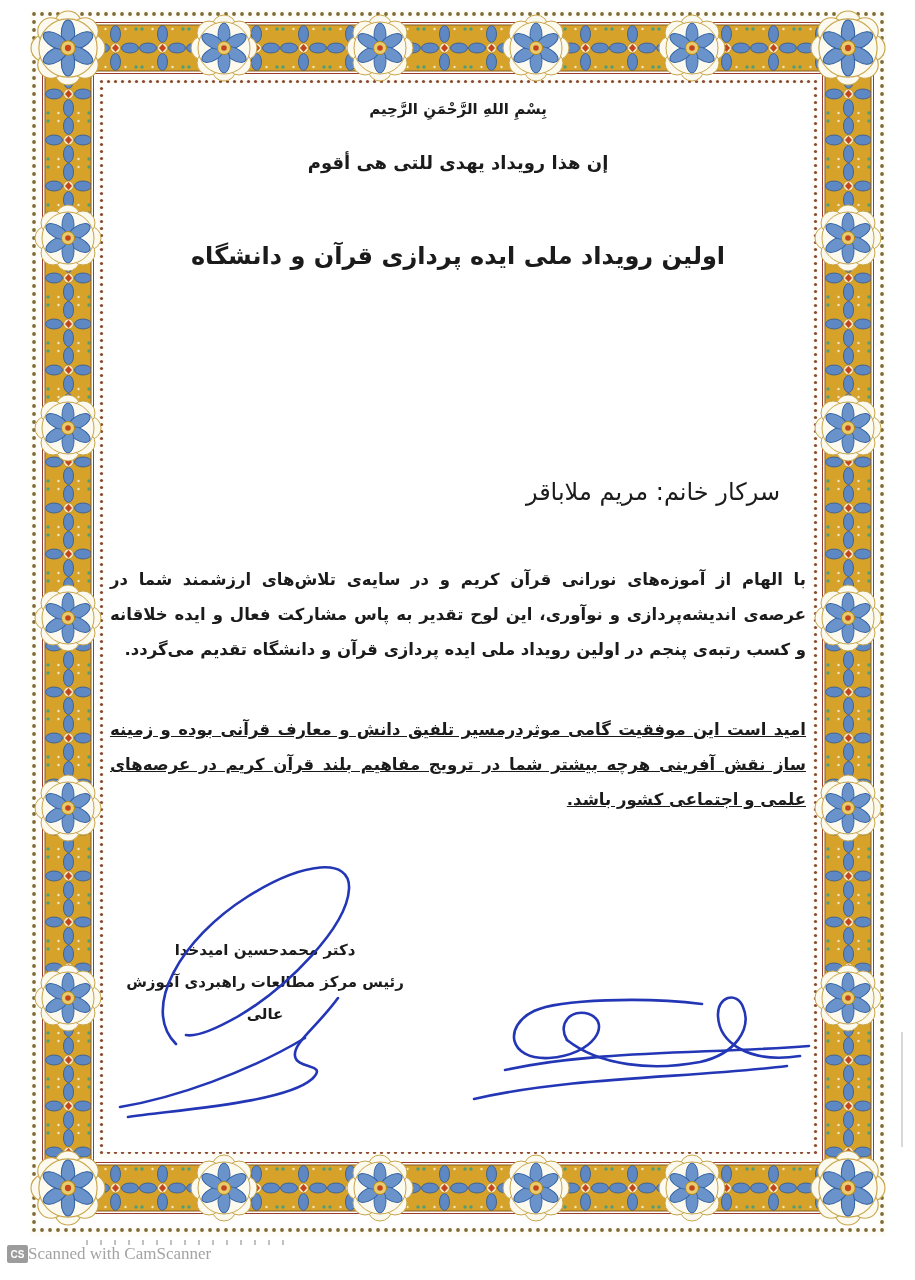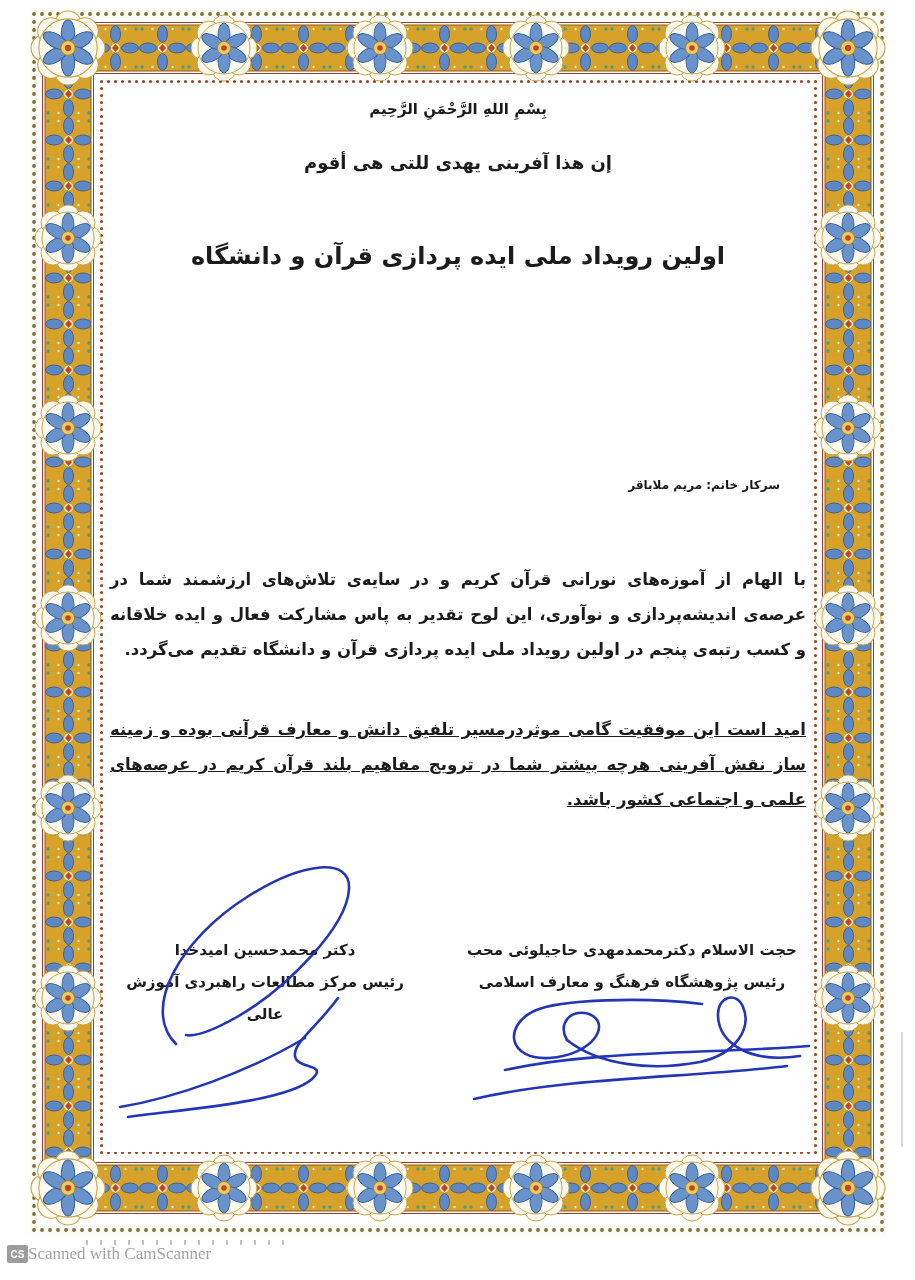"إن هذا آفرینی یهدی للتی" div.c-line { text: آفرینی -> رویداد }
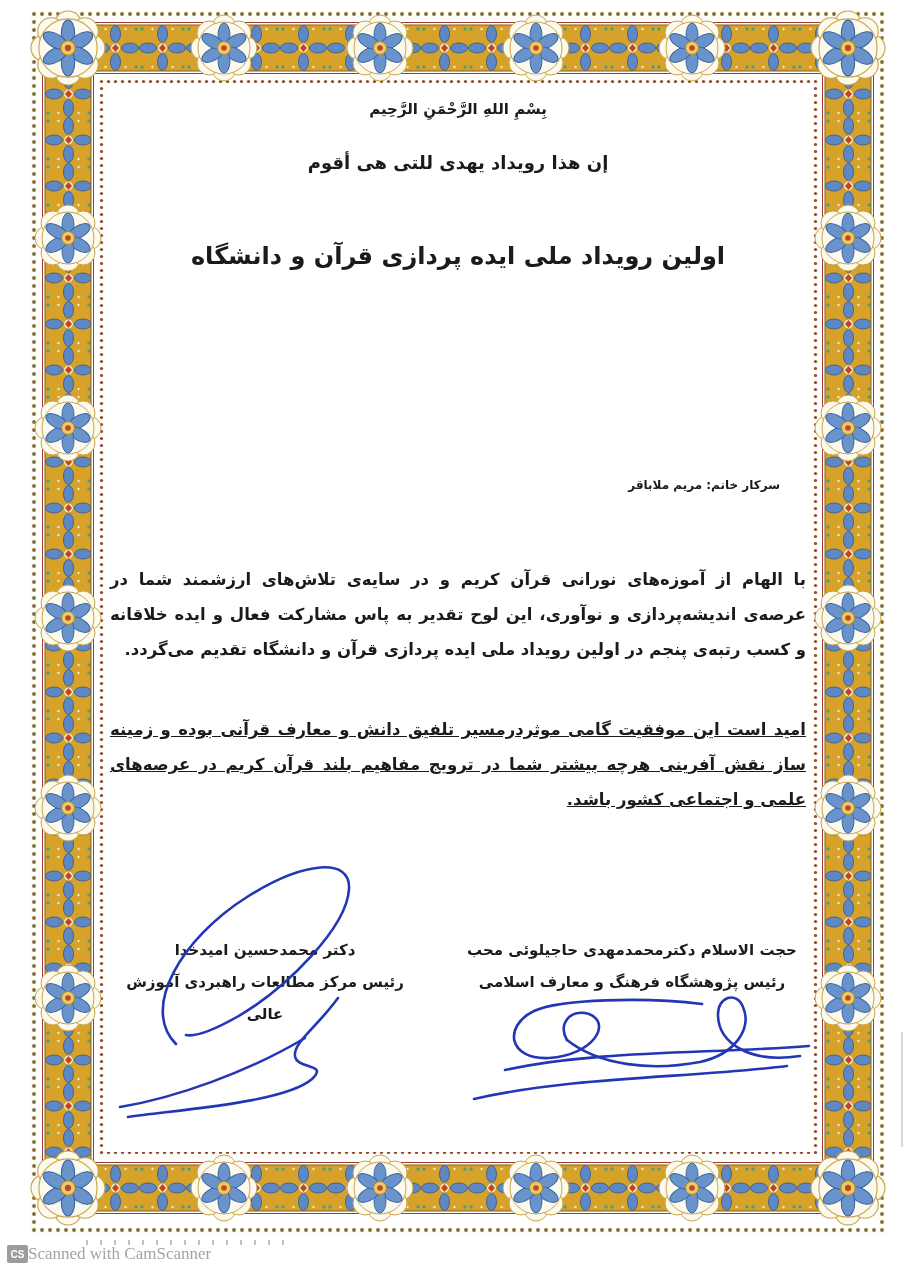"سرکار خانم: مریم ملاباقر" .recipient { font-size: 12px -> 24px; font-weight: bold -> normal }
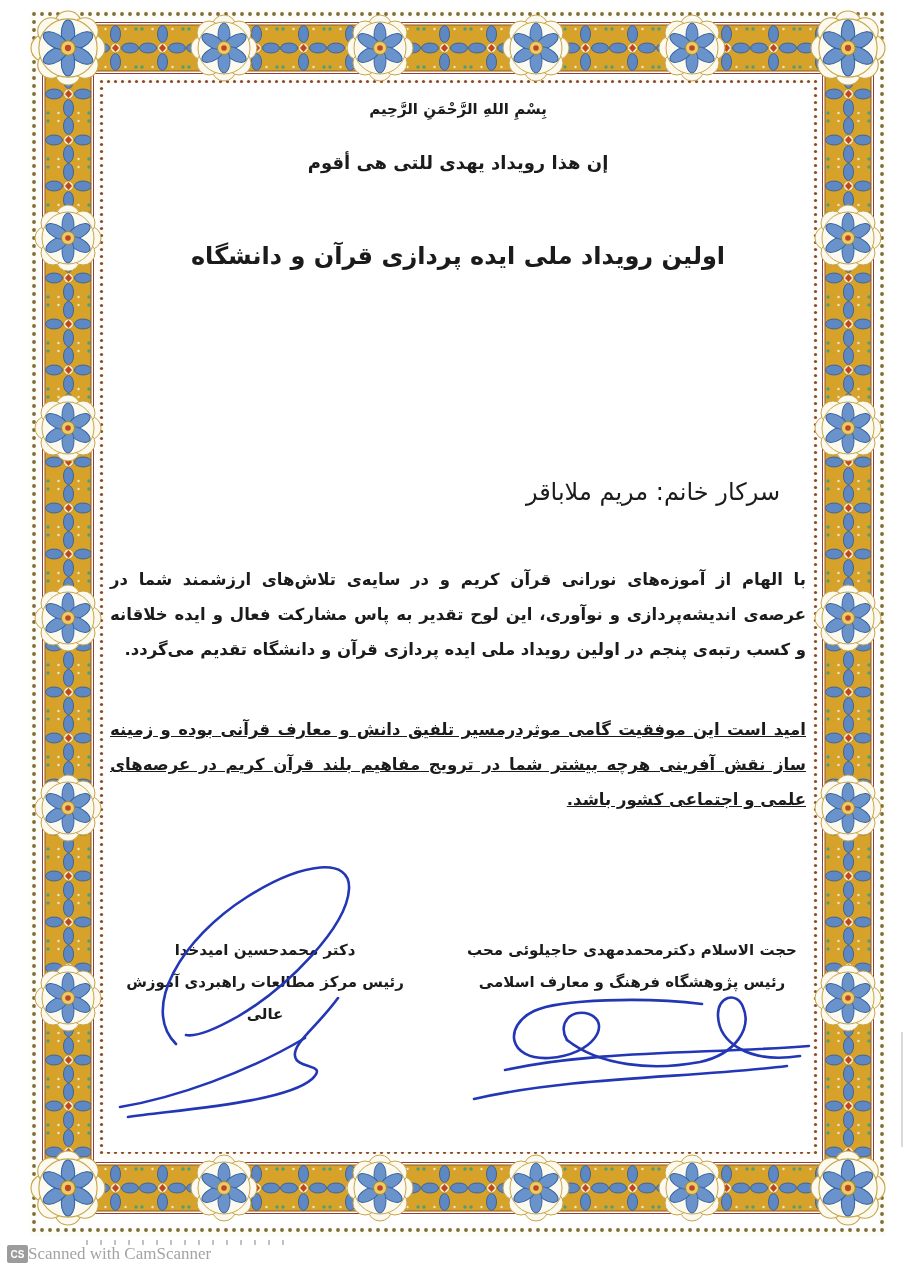"حجت الاسلام دکترمحمدمهدی حاجیلوئی محب" div.sig-block { html: <div> <div>حجت الاسلام دکترمحمدمهدی حاجیلوئی محب</div> <div>رئیس پژوهشگاه فرهنگ و معارف اسلامی</div> </div> -> none }
